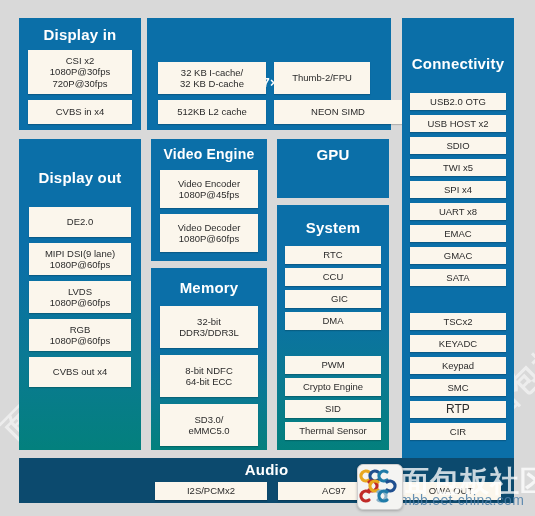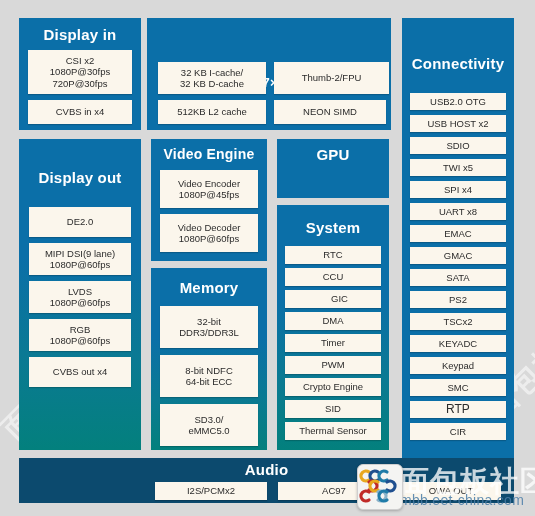"Thumb-2/FPU" div.chip { width: 115px -> 96px }
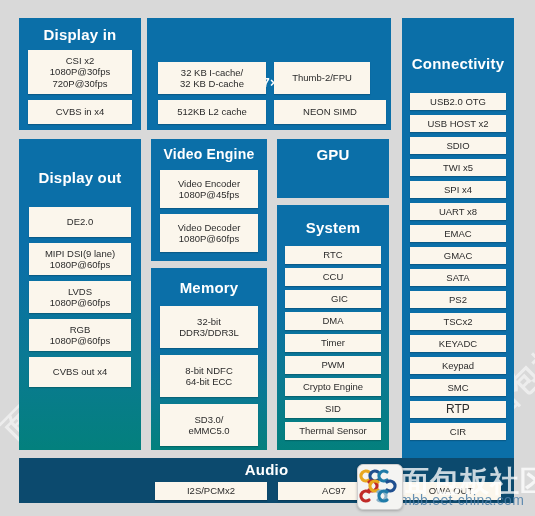"NEON SIMD" div.chip { width: 112px -> 128px }
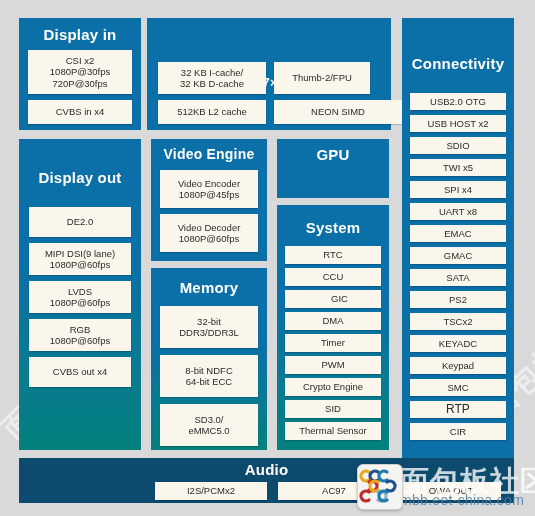"PS2" div.chip { html: <div> <span>PS2</span> </div> -> none }
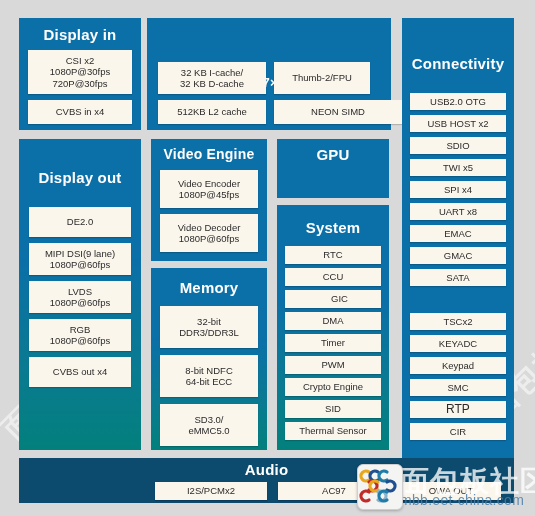"Timer" div.chip { html: <div> <span>Timer</span> </div> -> none }
